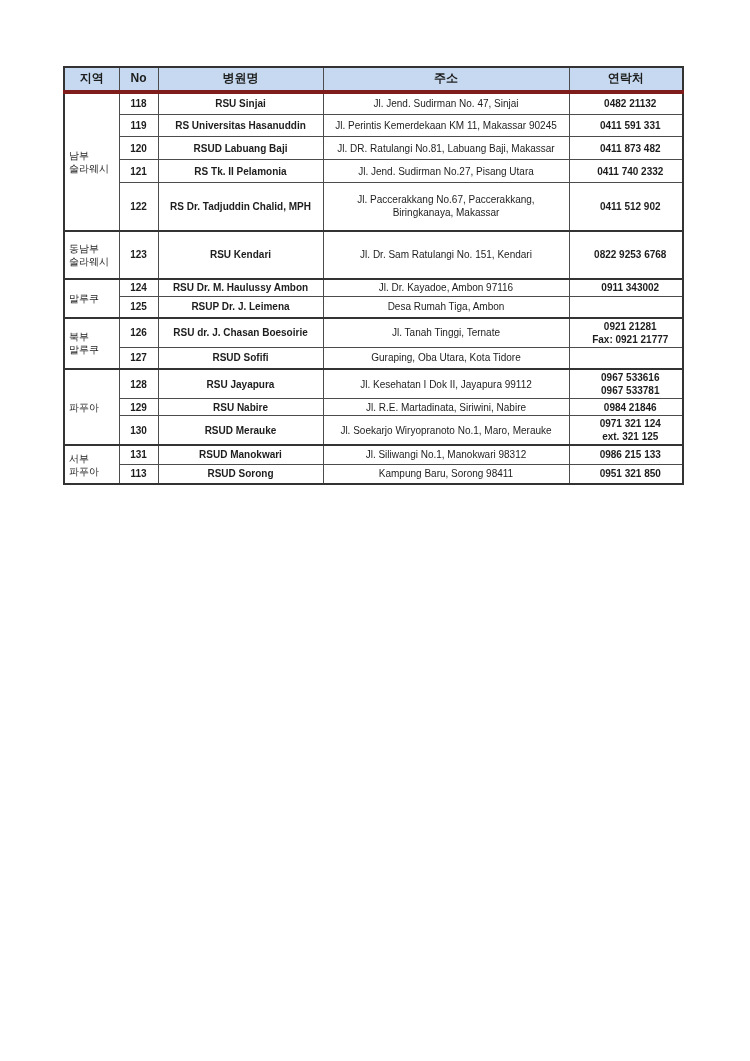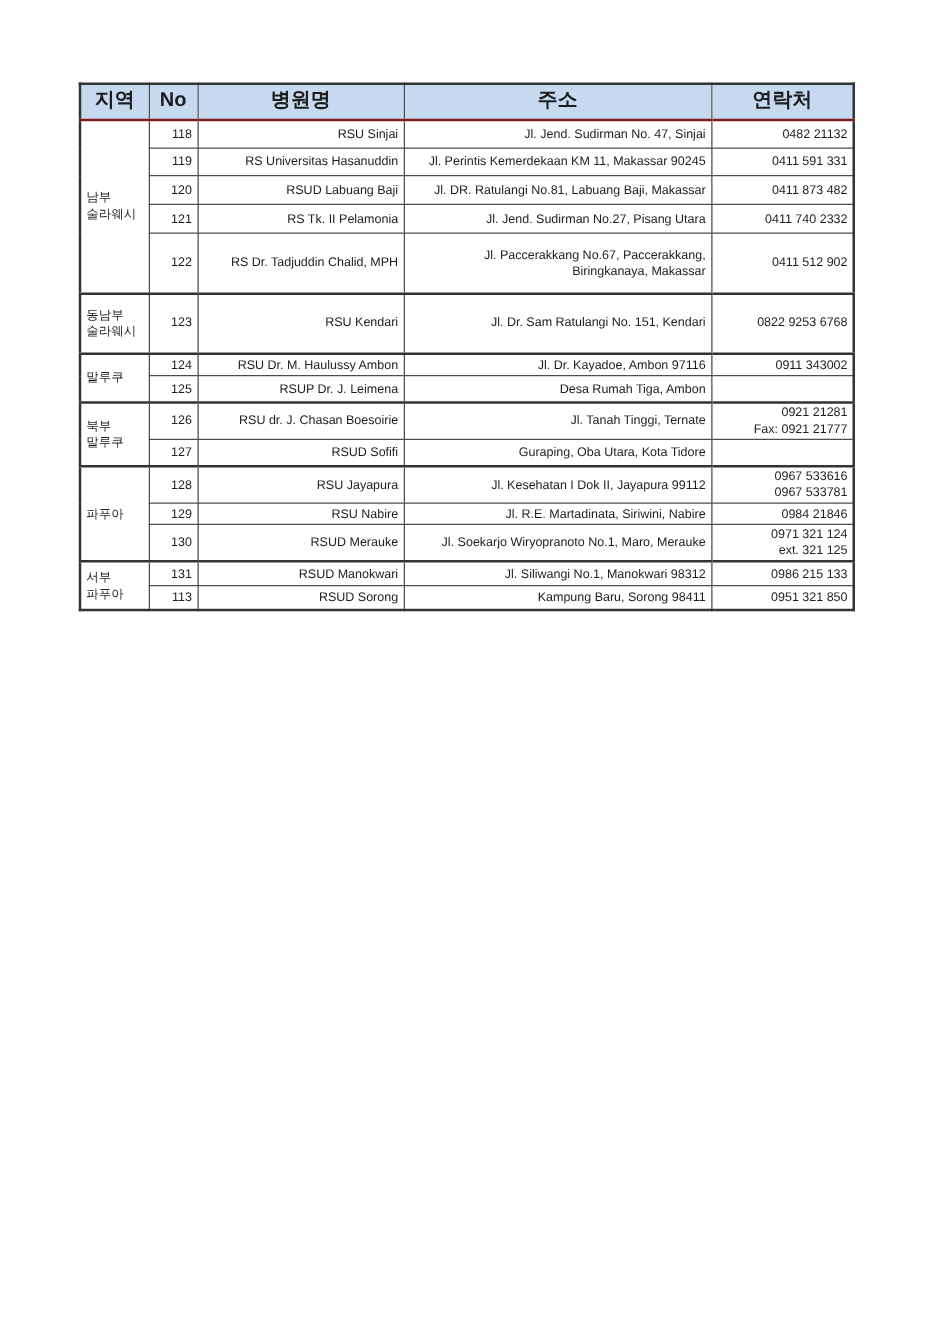"지역" .hospital-table thead th { border-bottom: 2px solid #7f1d1d -> 4px solid #7f1d1d; font-size: 16px -> 12px }
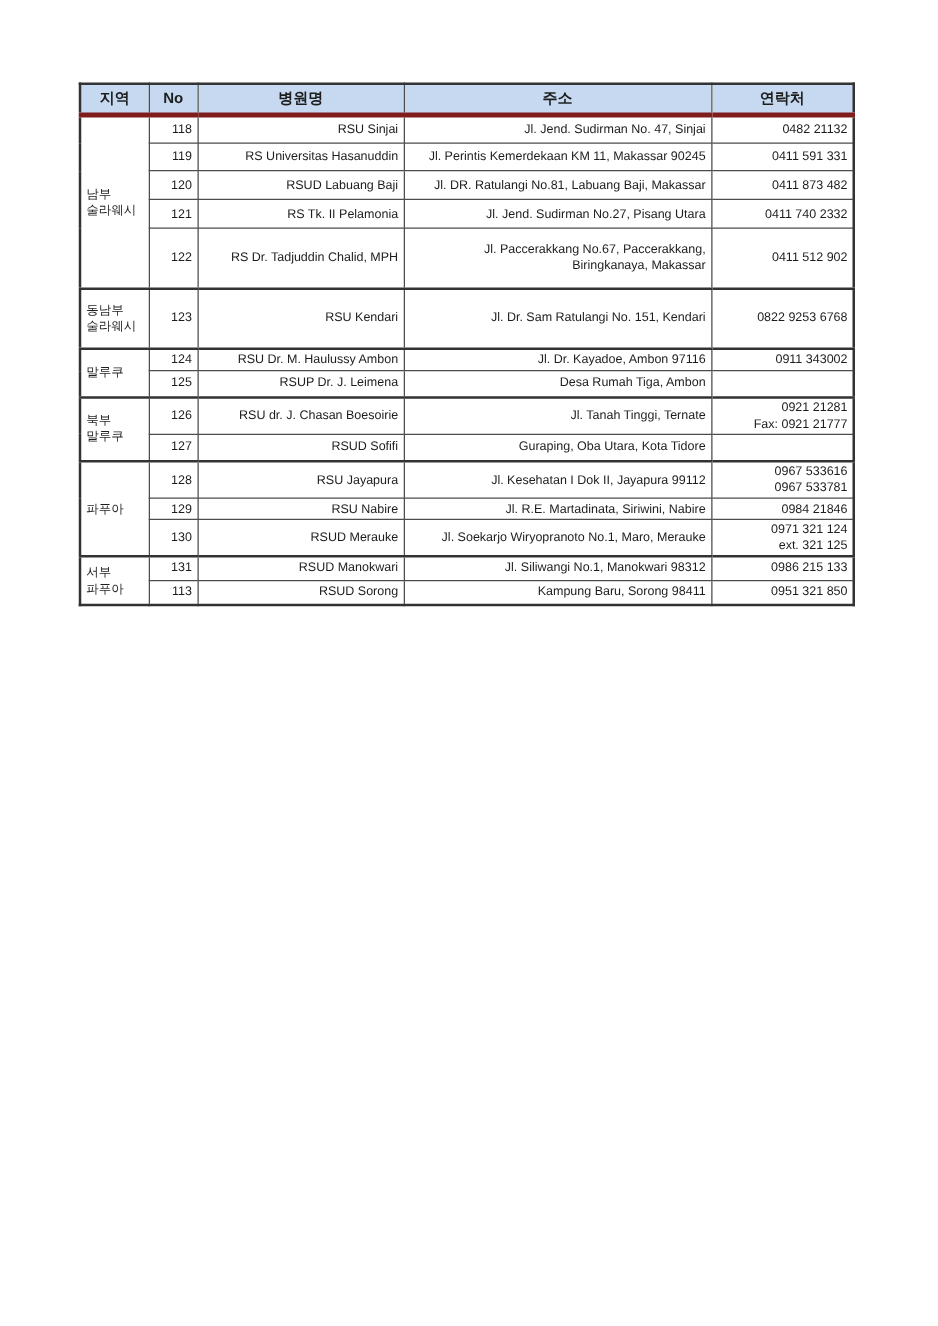"118" td.no, td.hosp, td.contact { font-weight: none -> bold; text-align: right -> center }
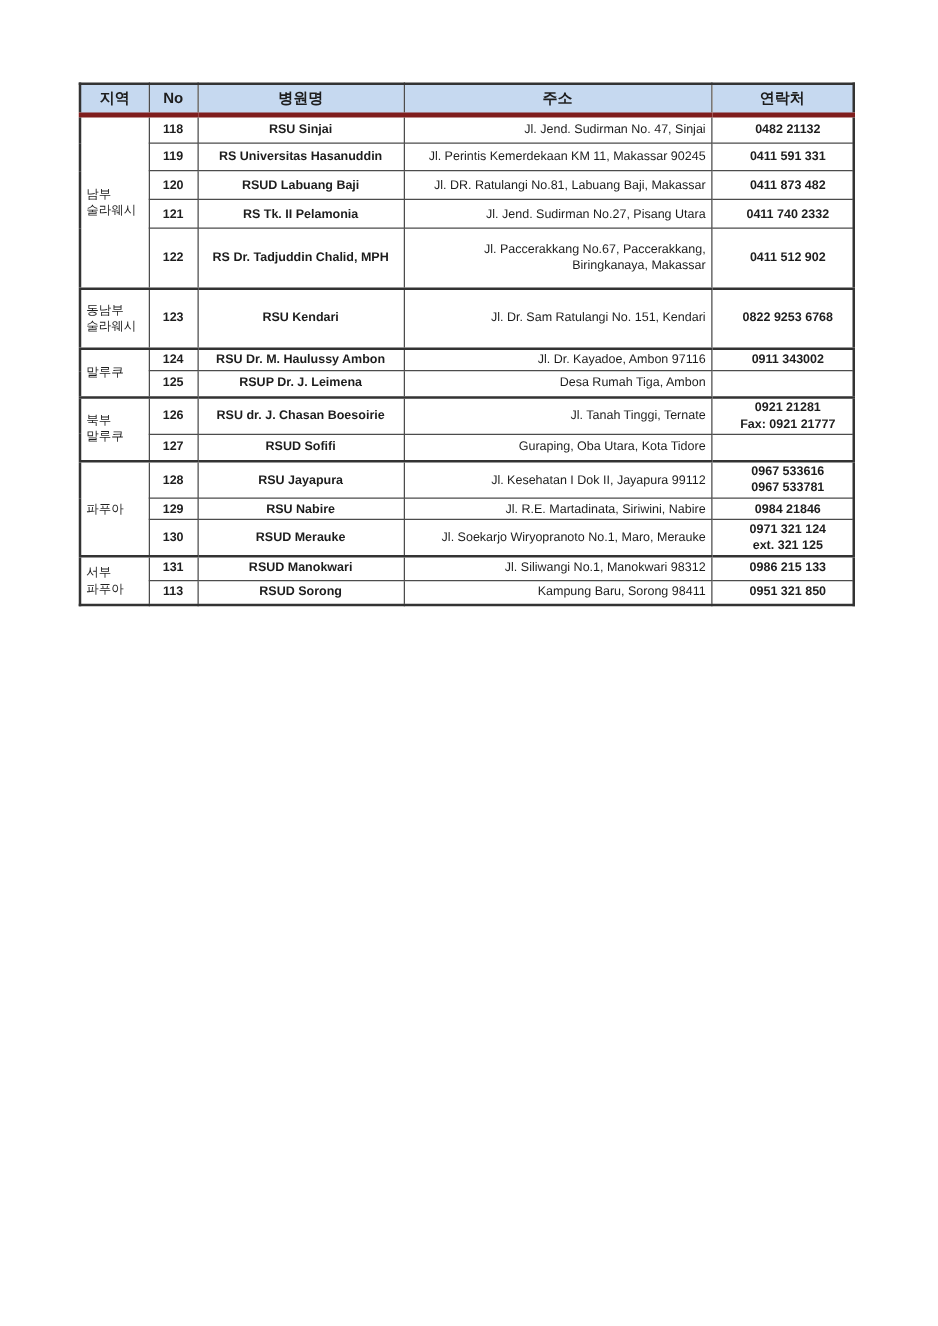"Jl. Jend. Sudirman No. 47," td.addr { text-align: right -> center }
